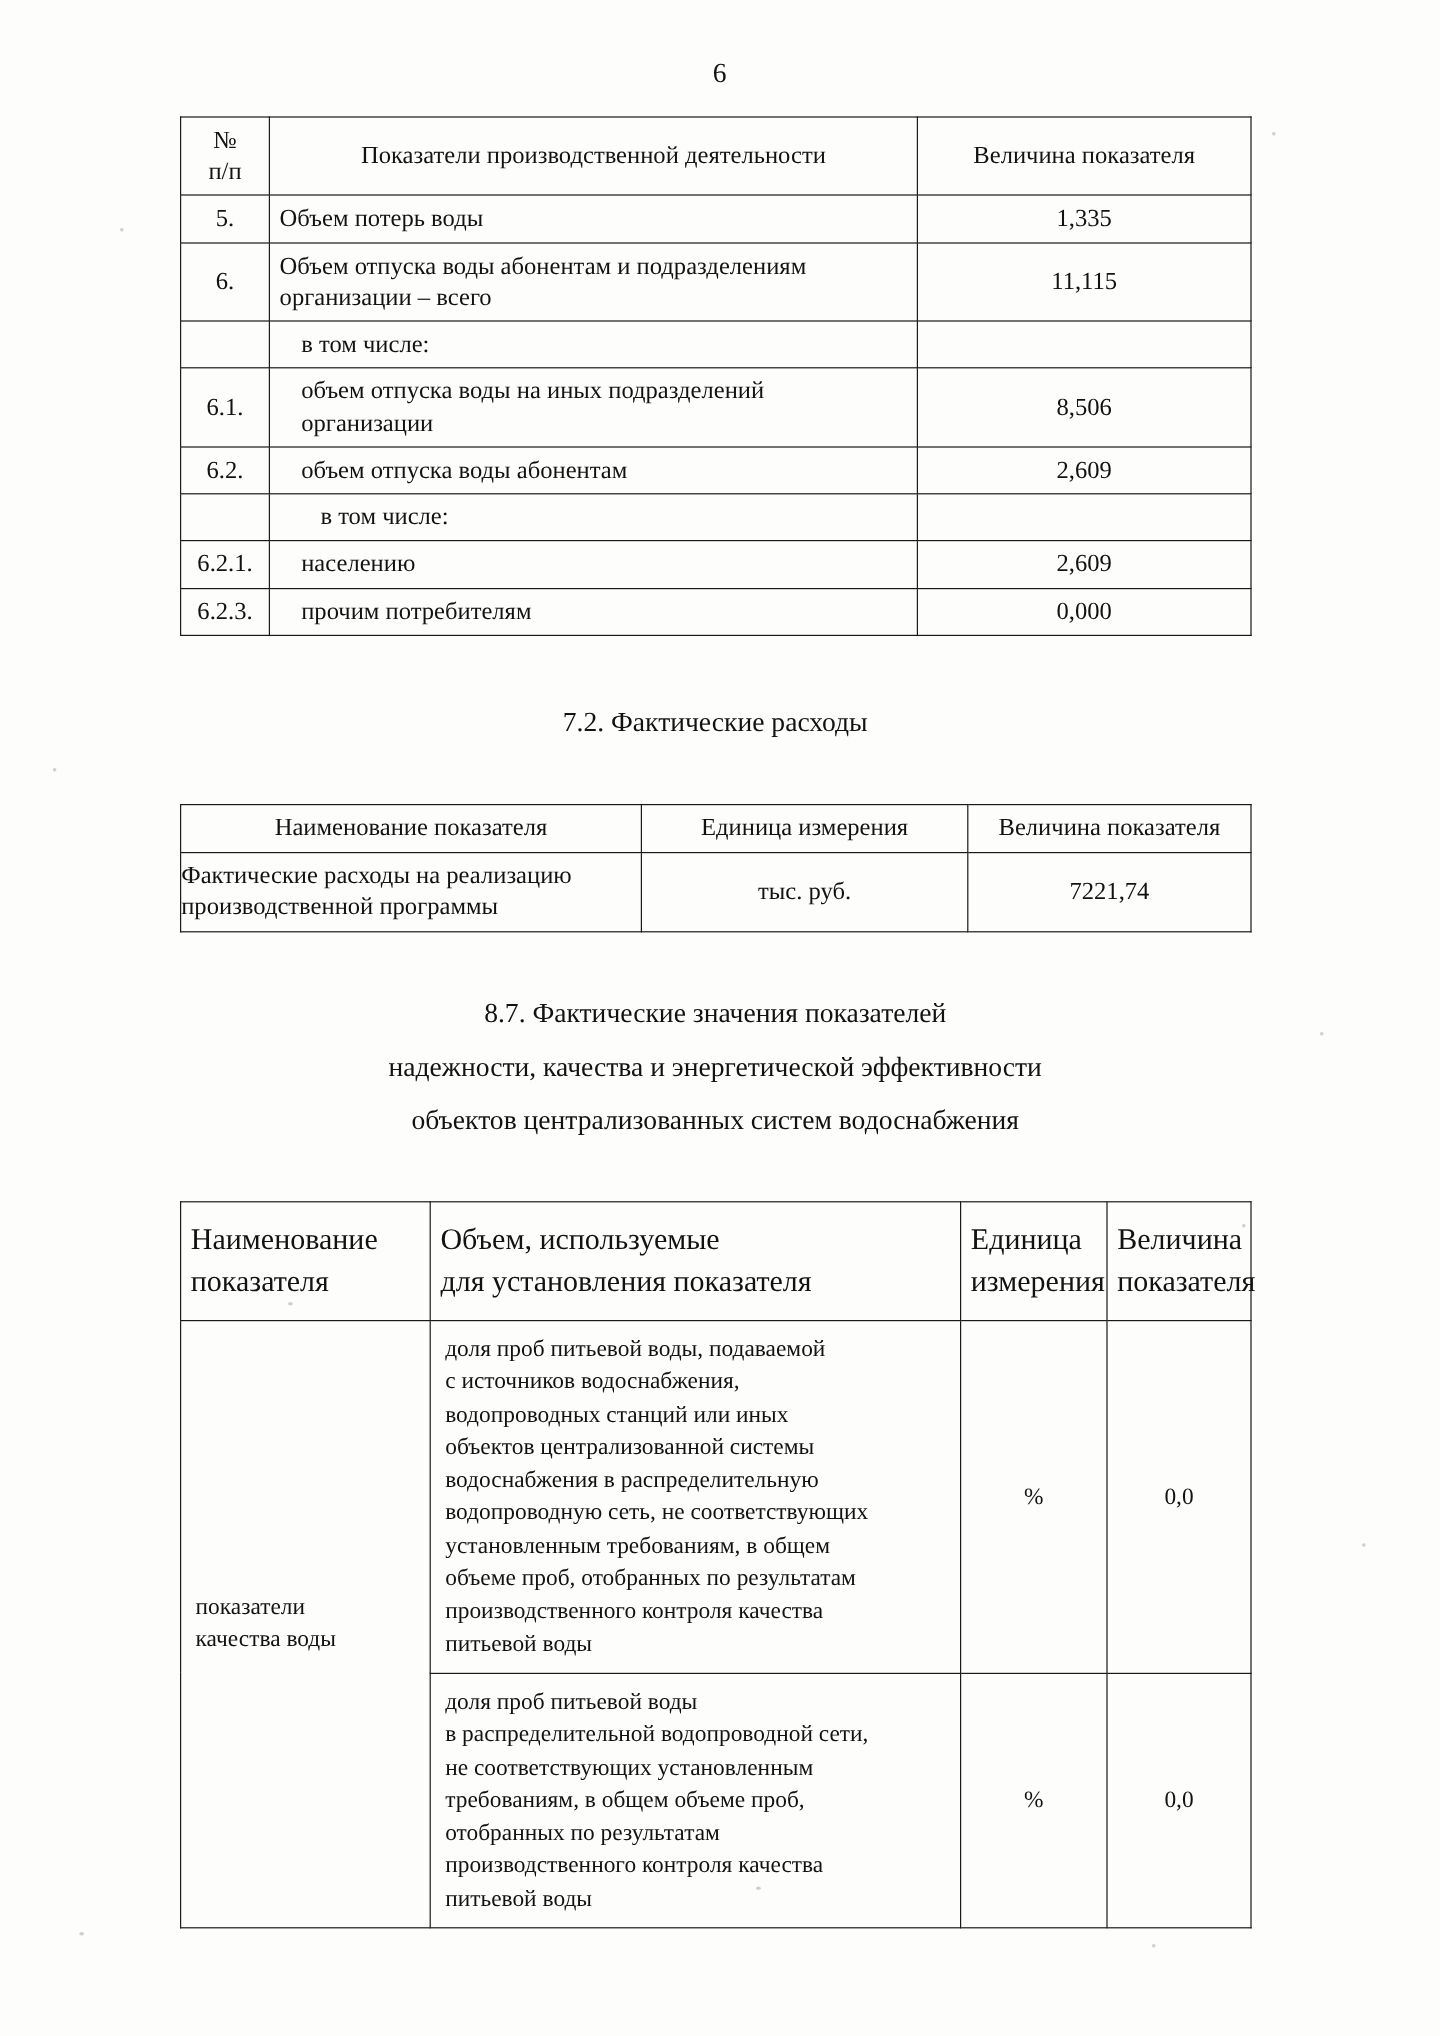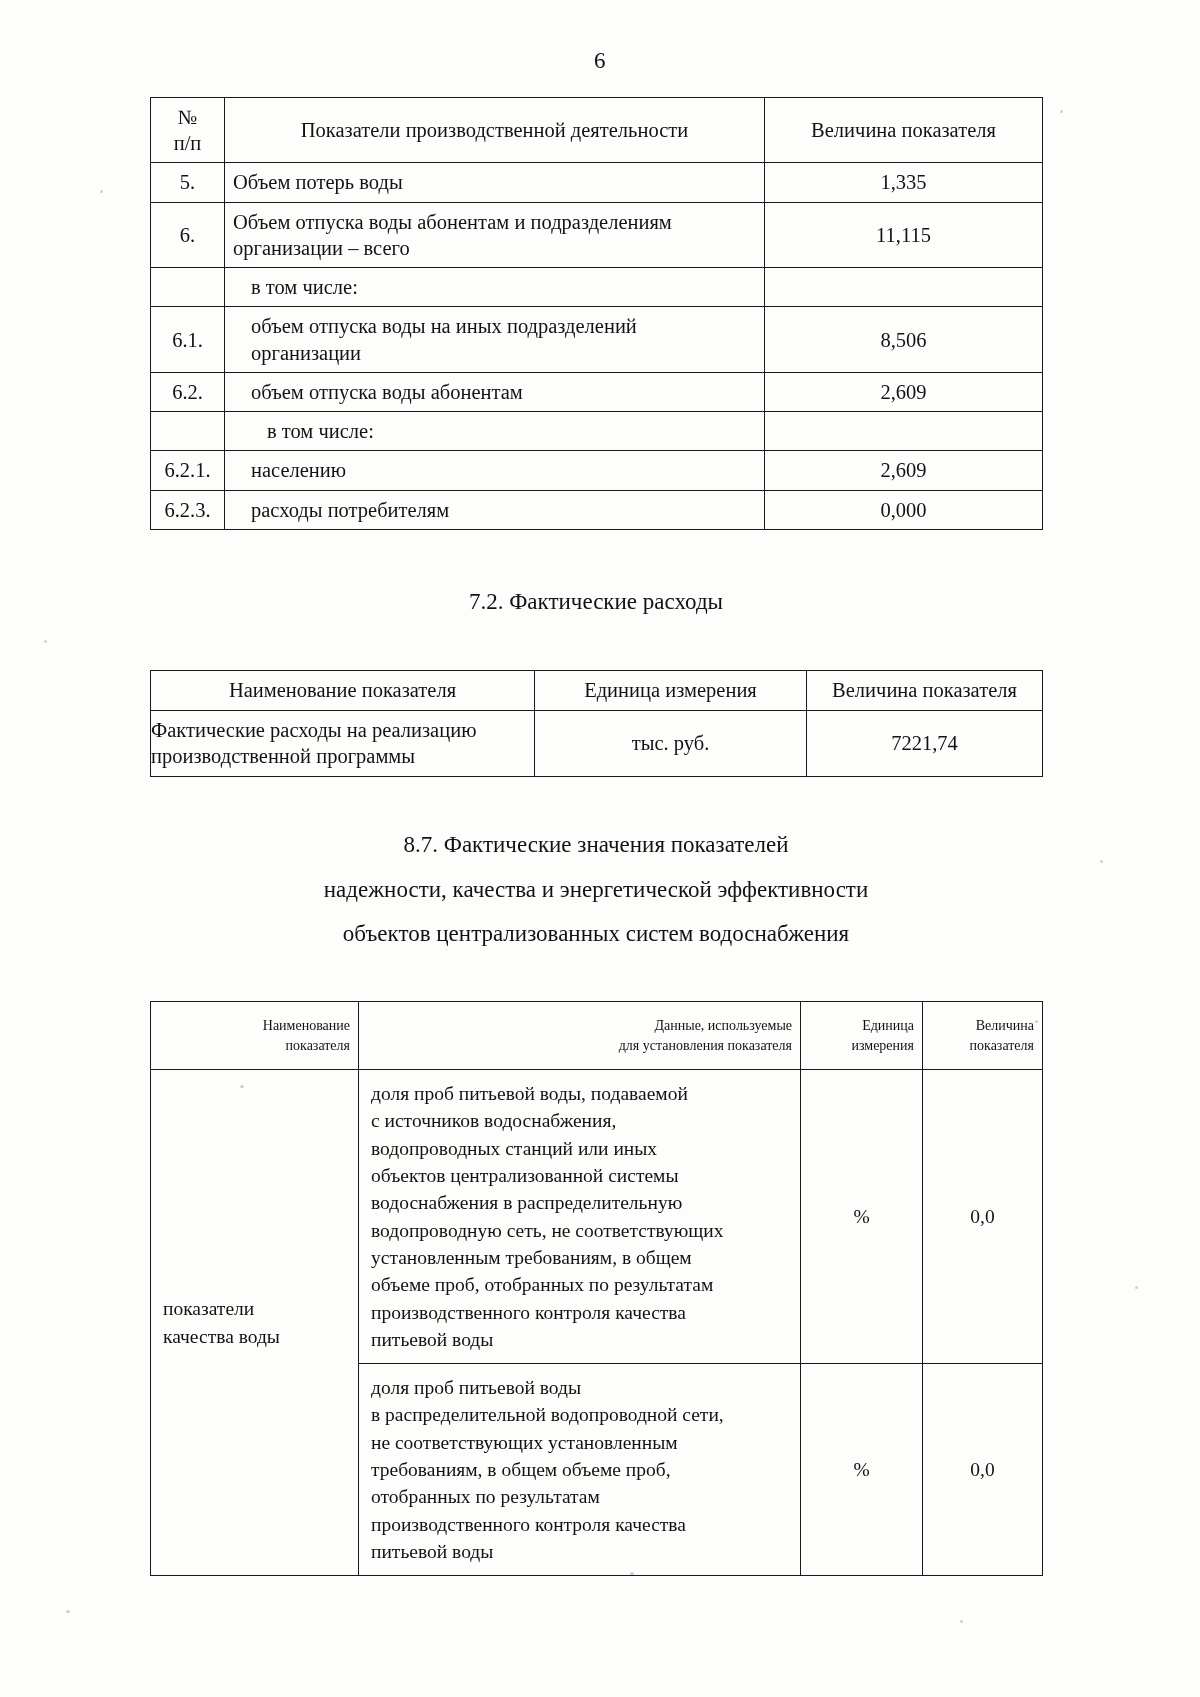"расходы потребителям" td.c-left { text: расходы -> прочим }
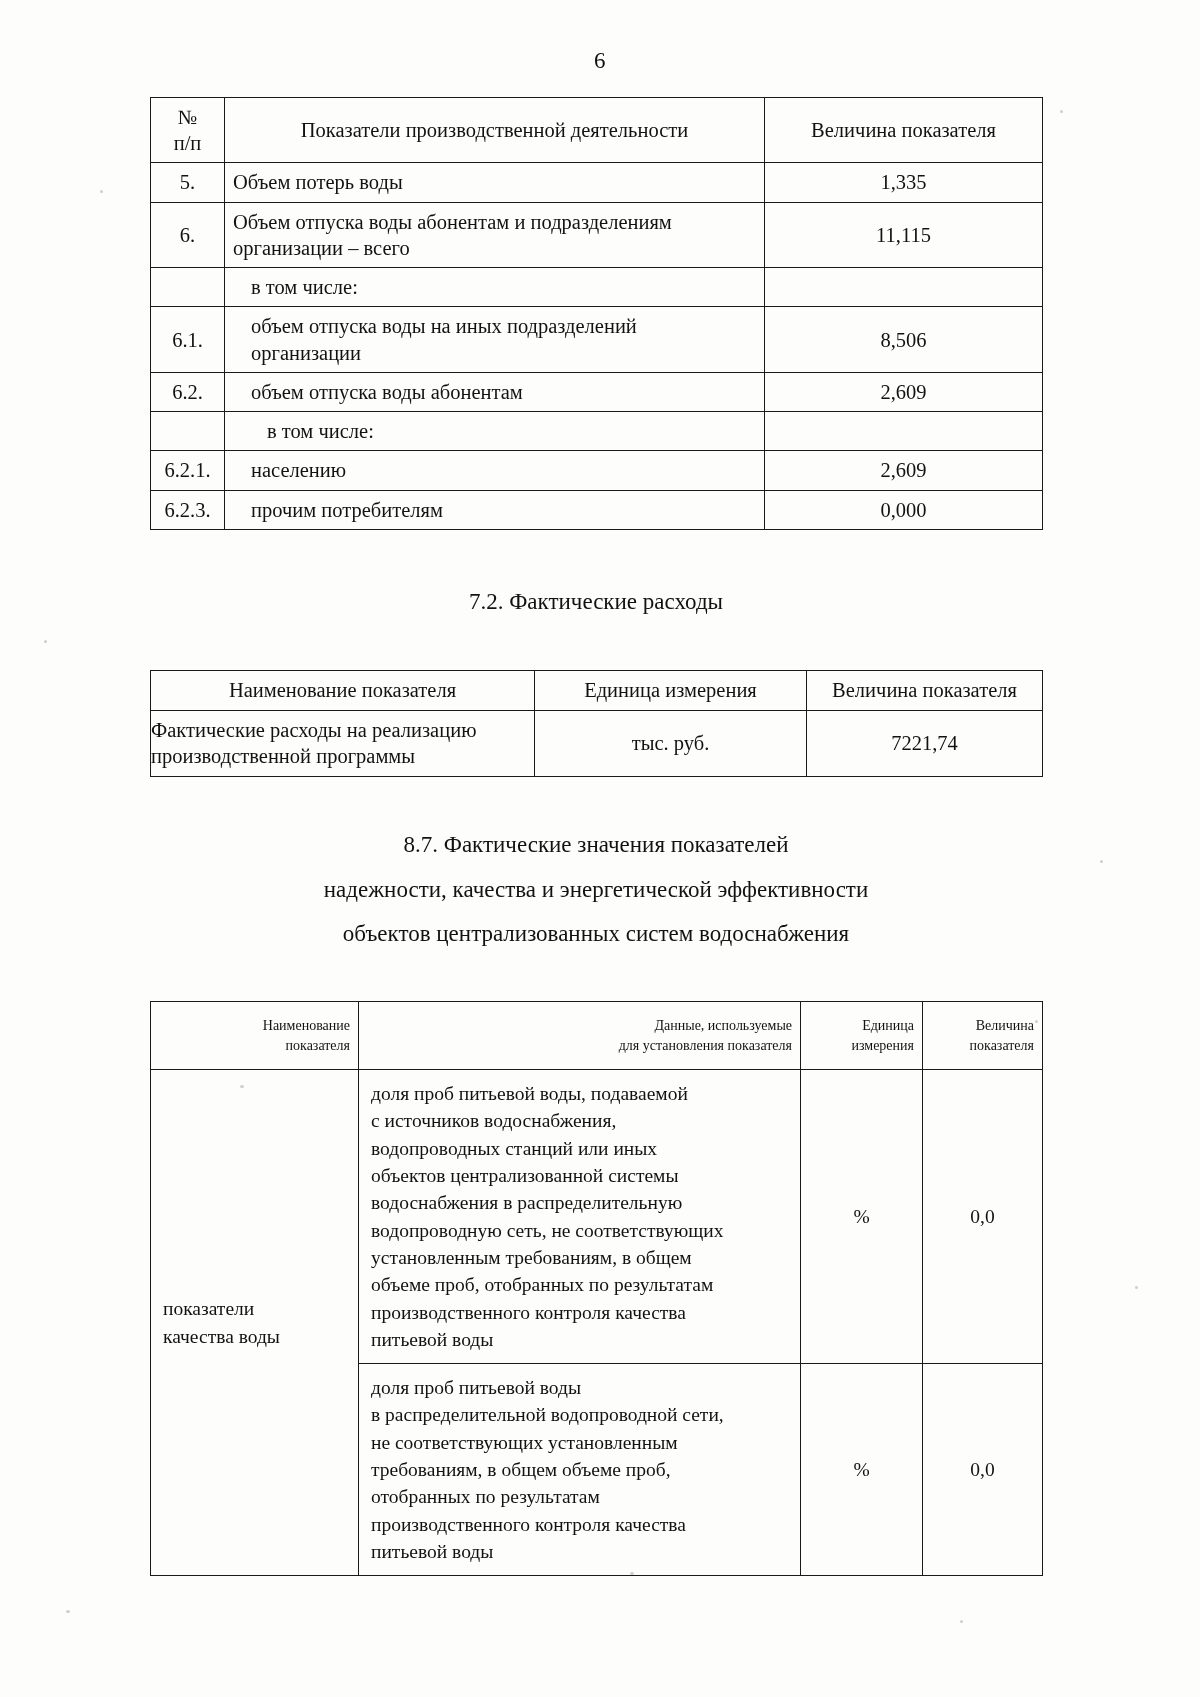"Наименование" table.t3 .hdr td { font-size: 14px -> 25px; text-align: right -> left }
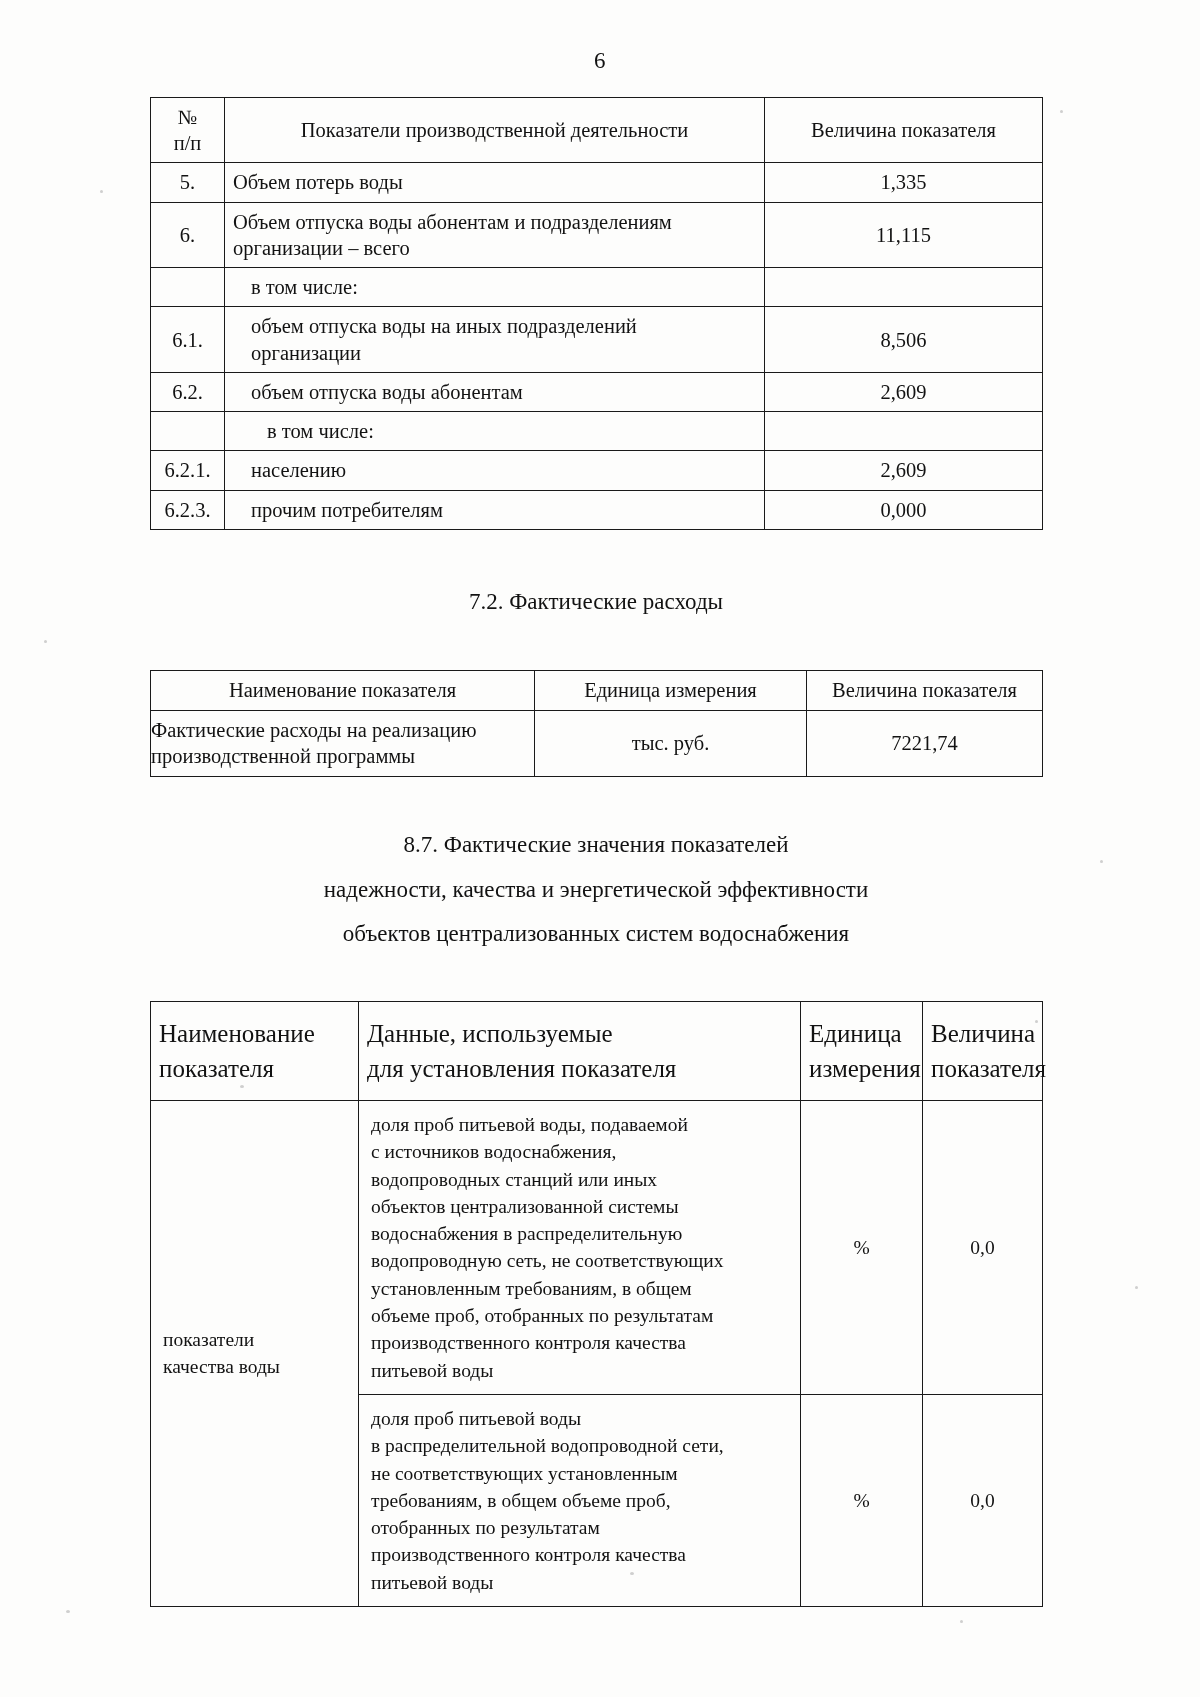"Данные, используемые" td { text: Данные -> Объем }
